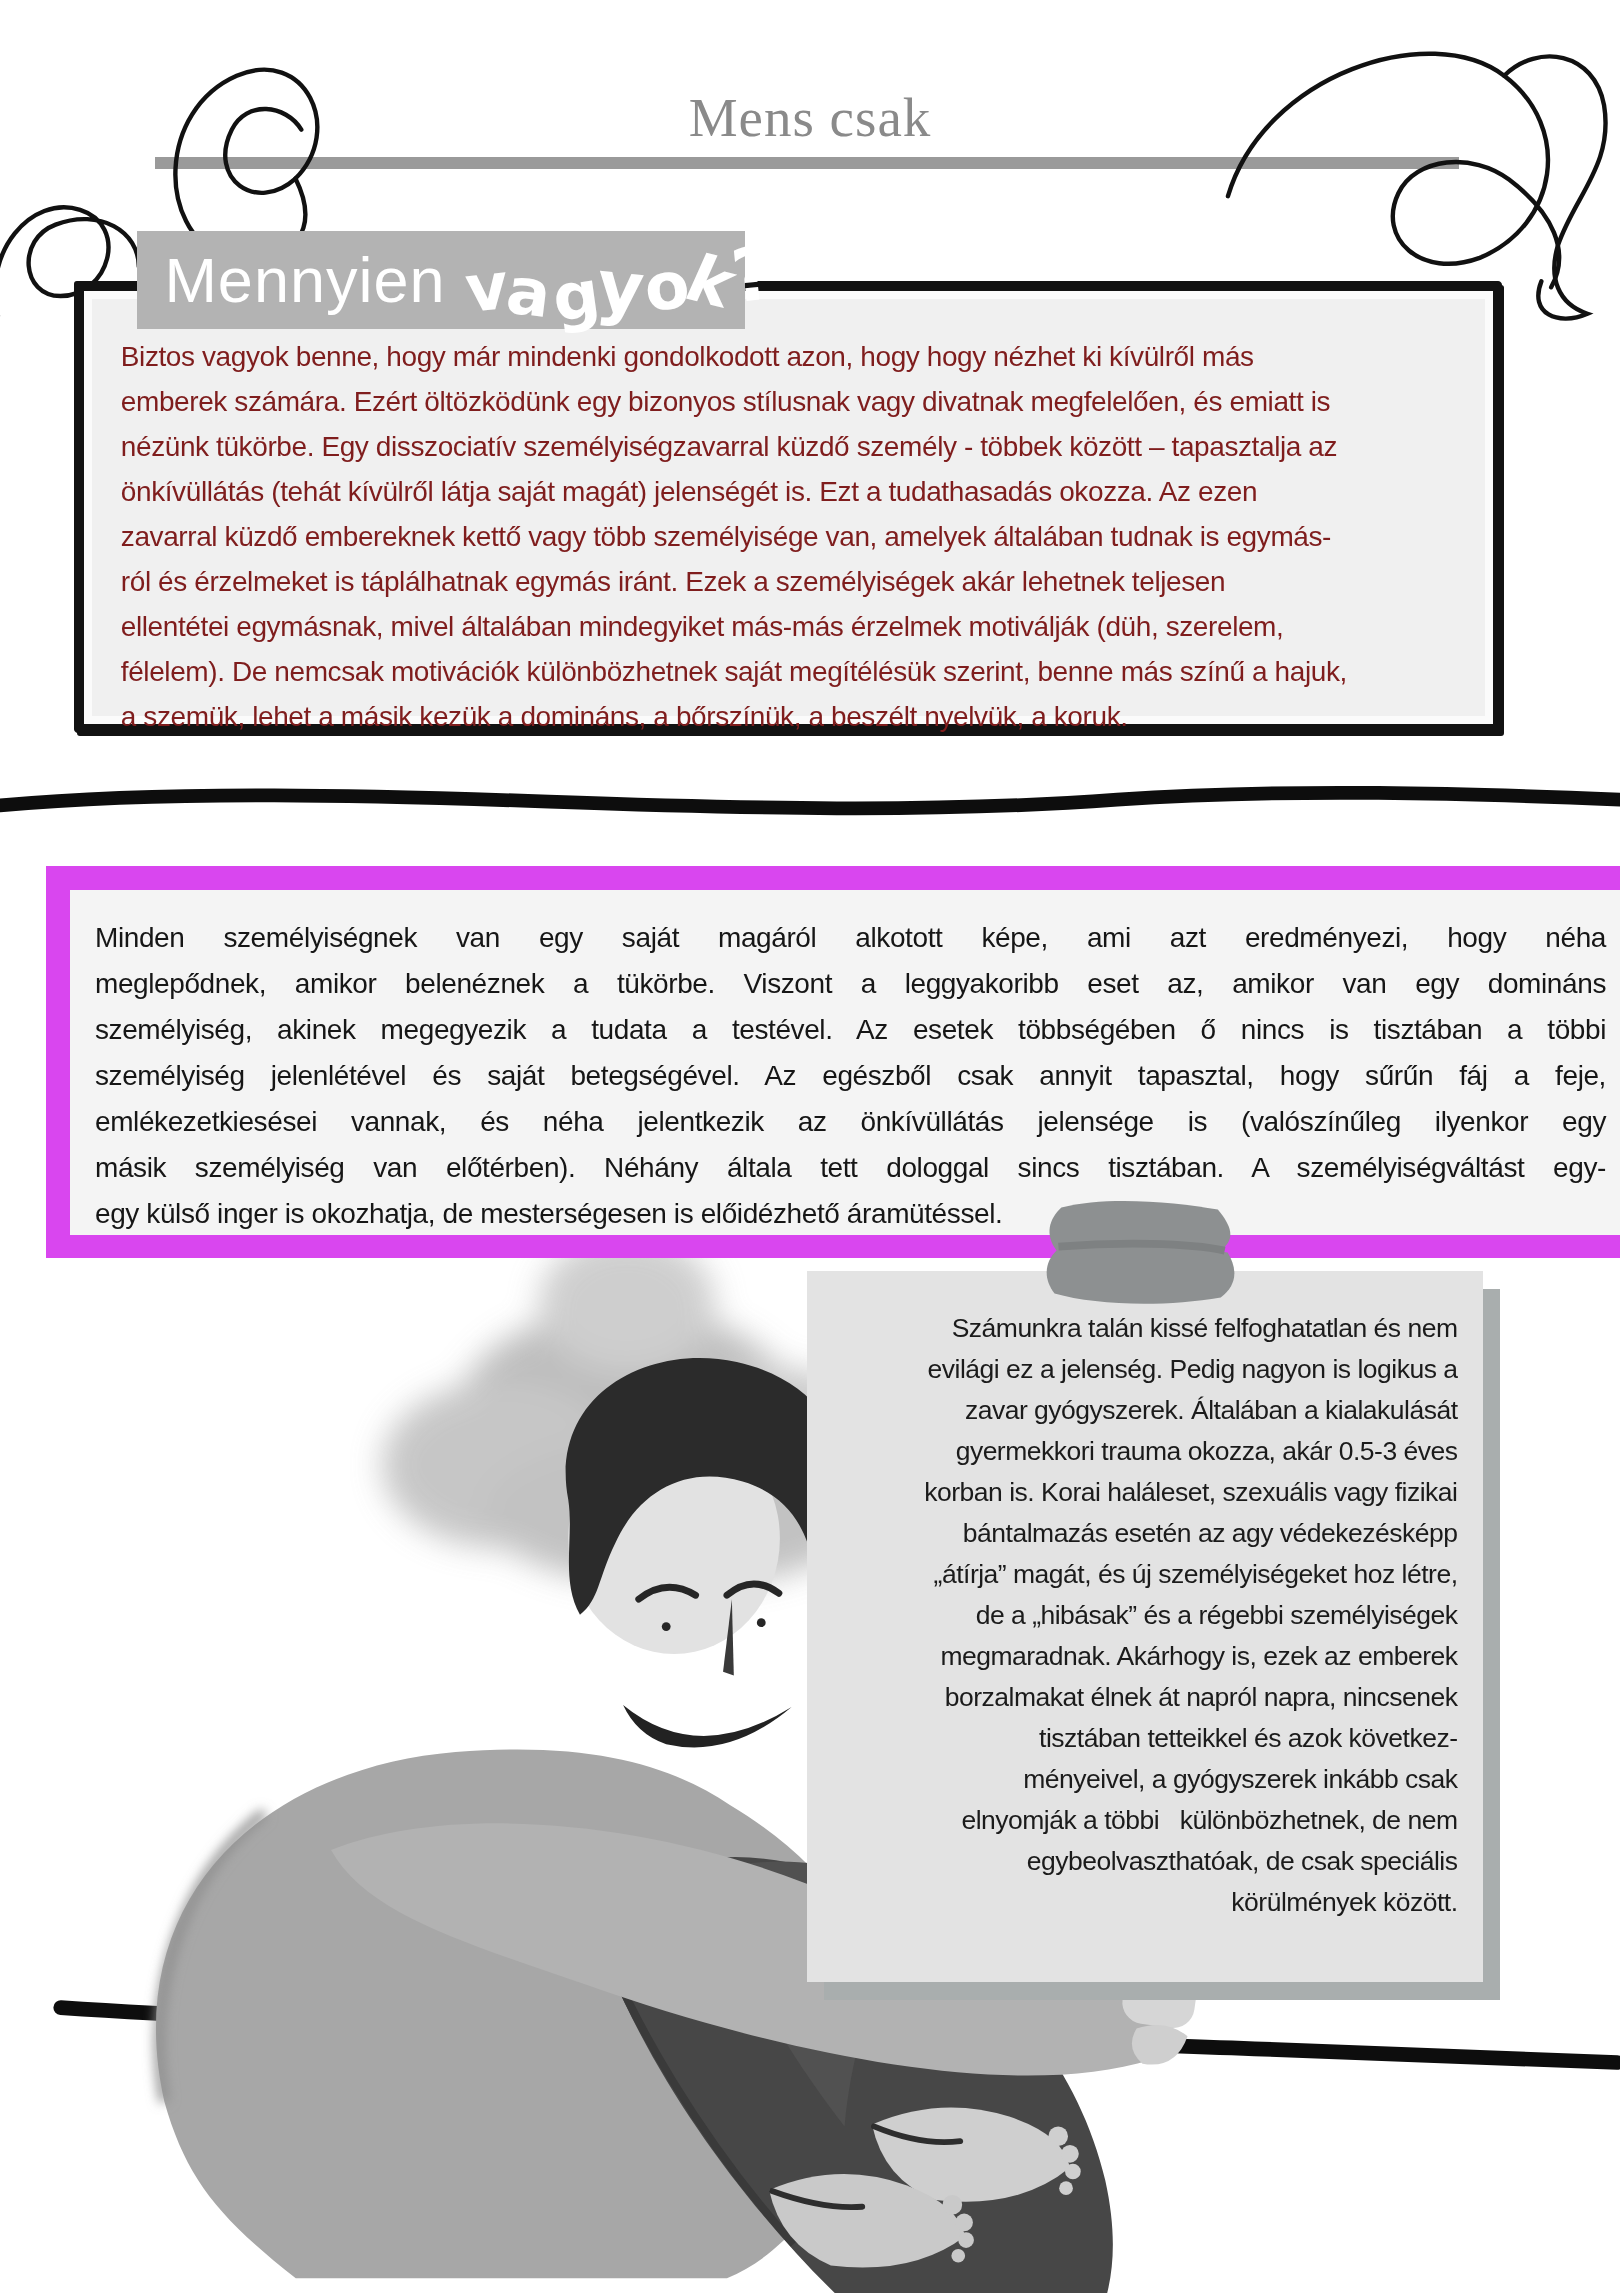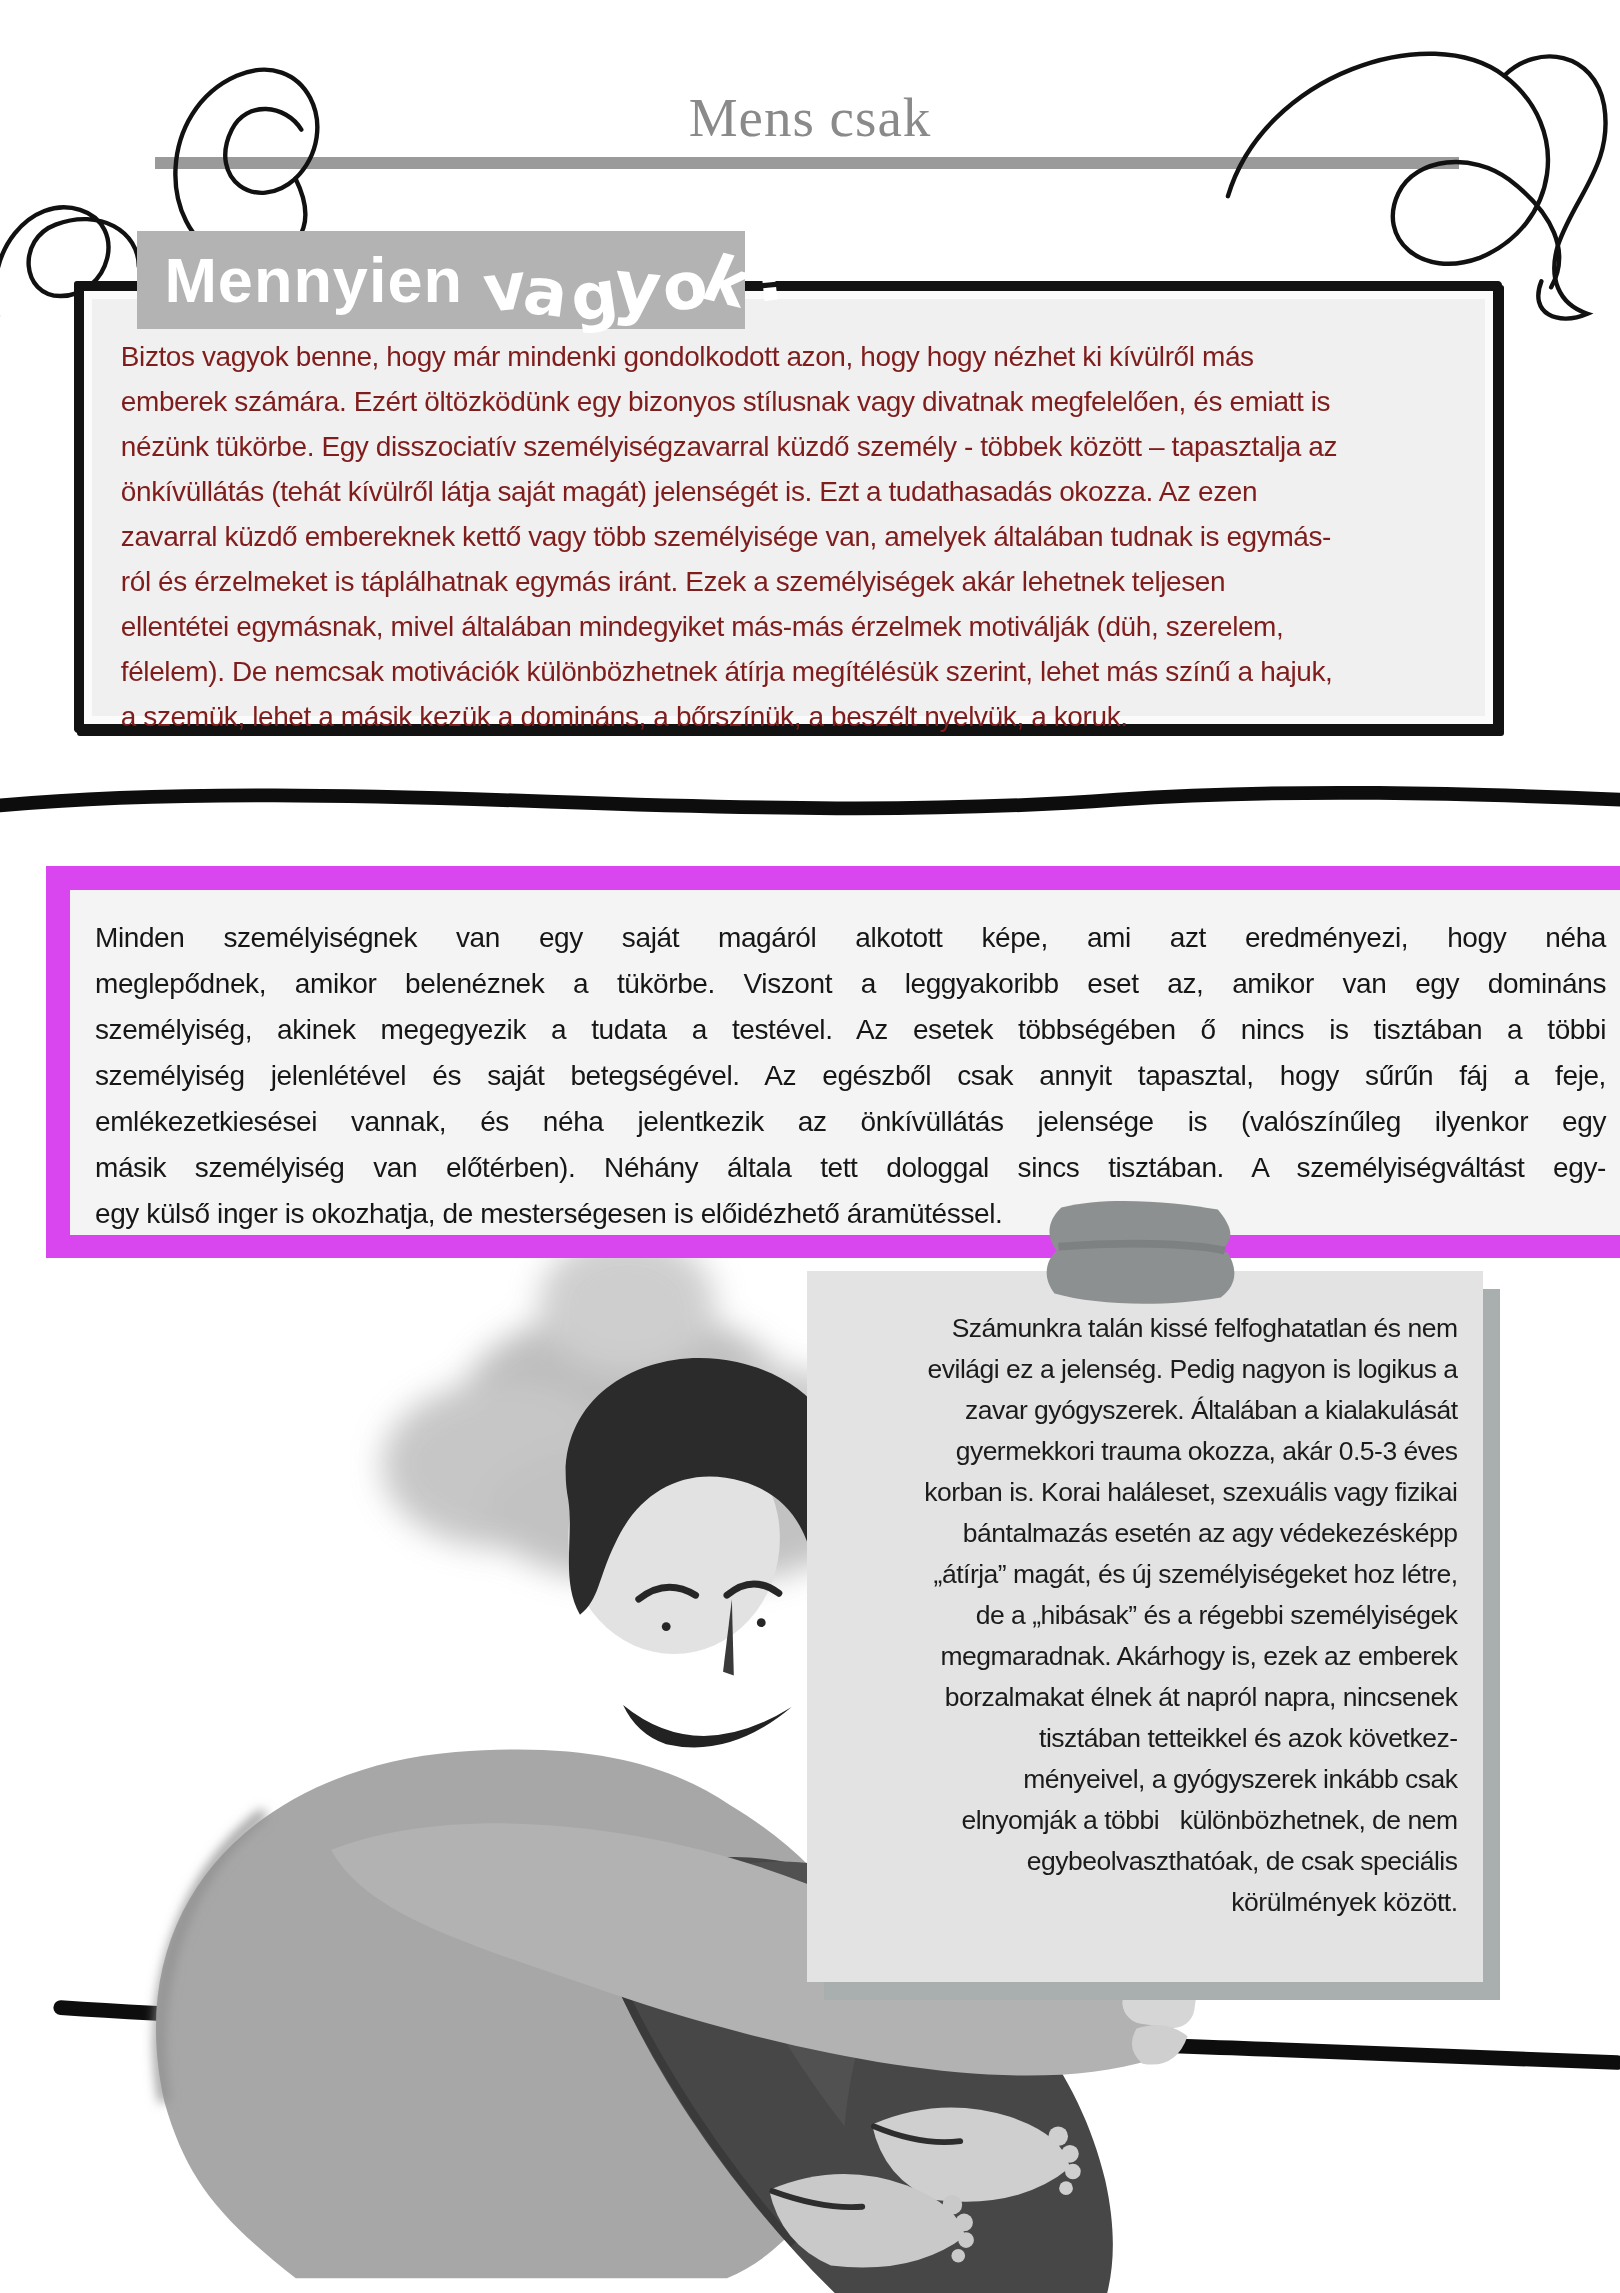"Mennyien" .headline .word-plain { font-weight: bold -> normal }
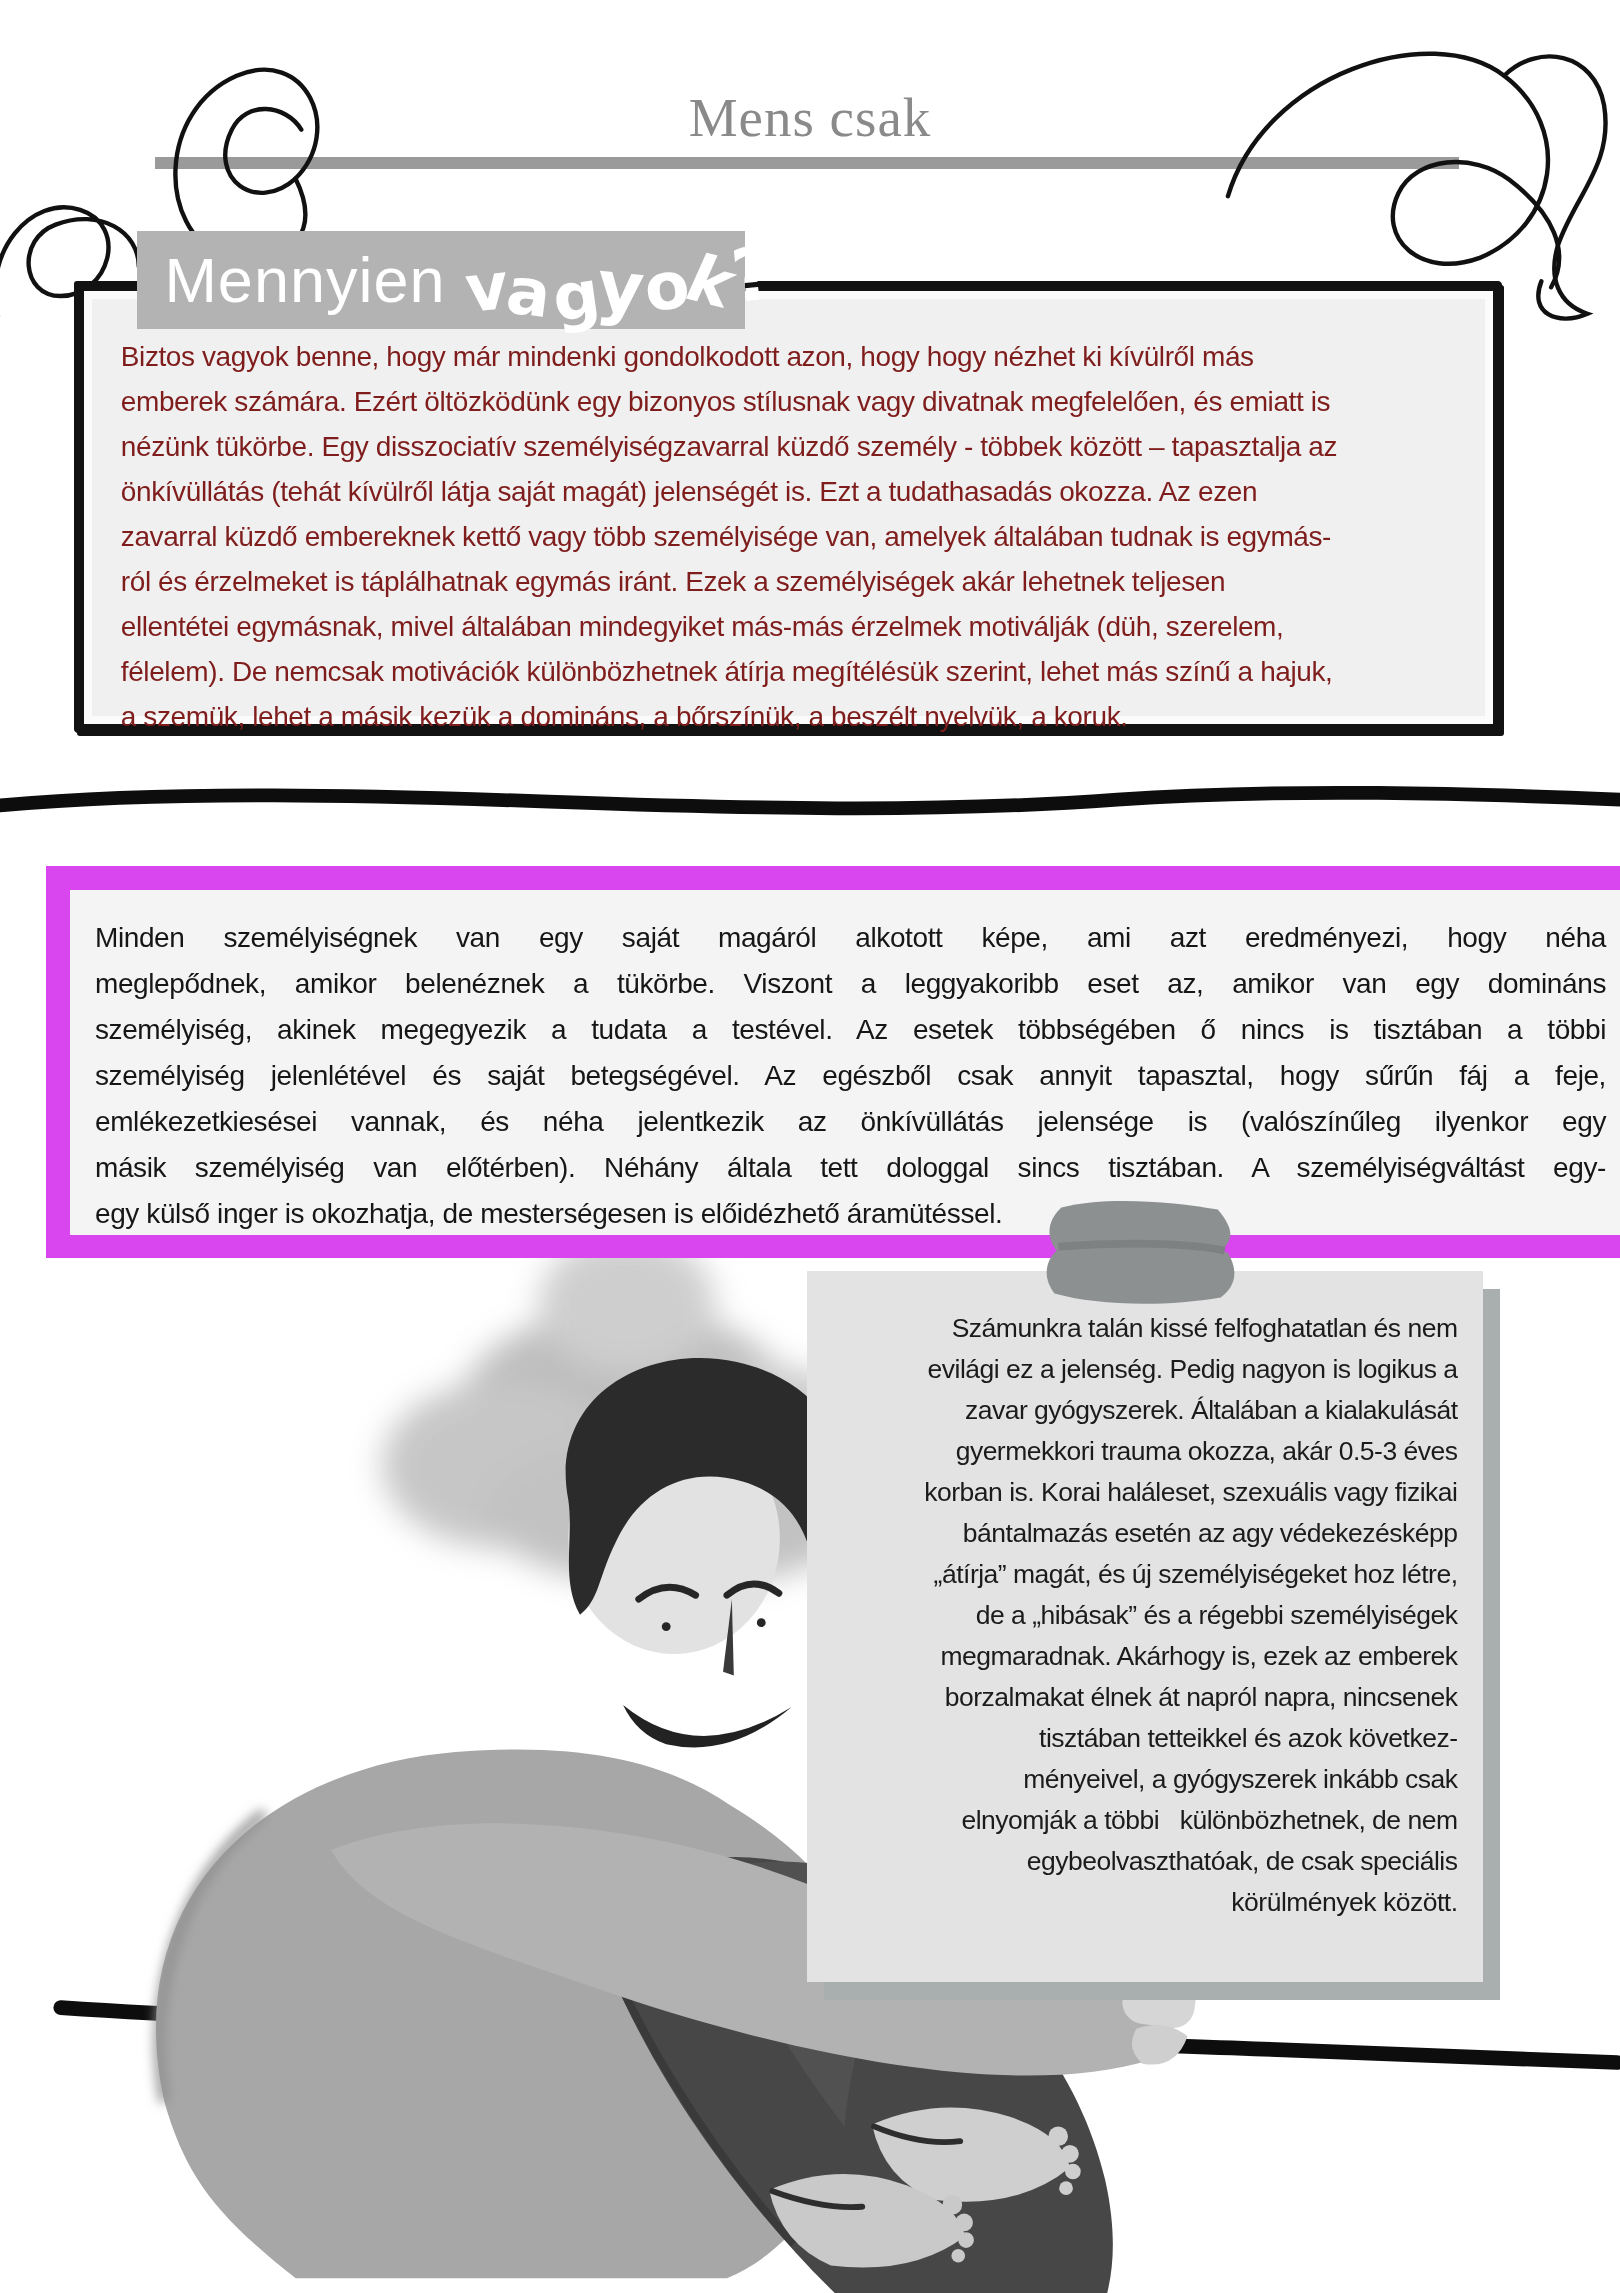"félelem). De nemcsak motivációk" div.tline { text: átírja megítélésük szerint, lehet -> saját megítélésük szerint, benne }
